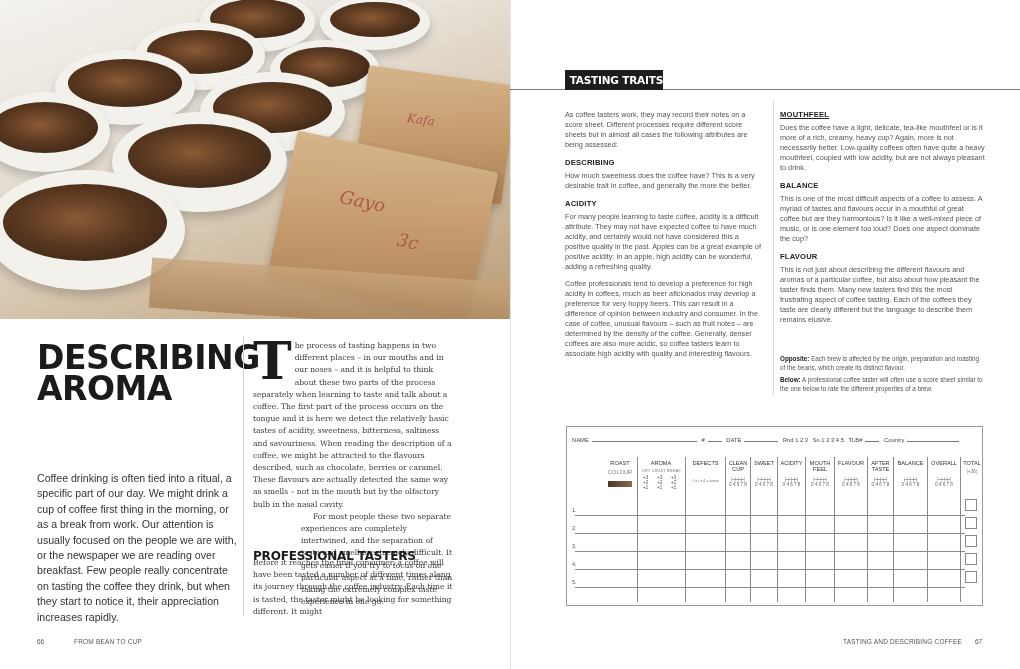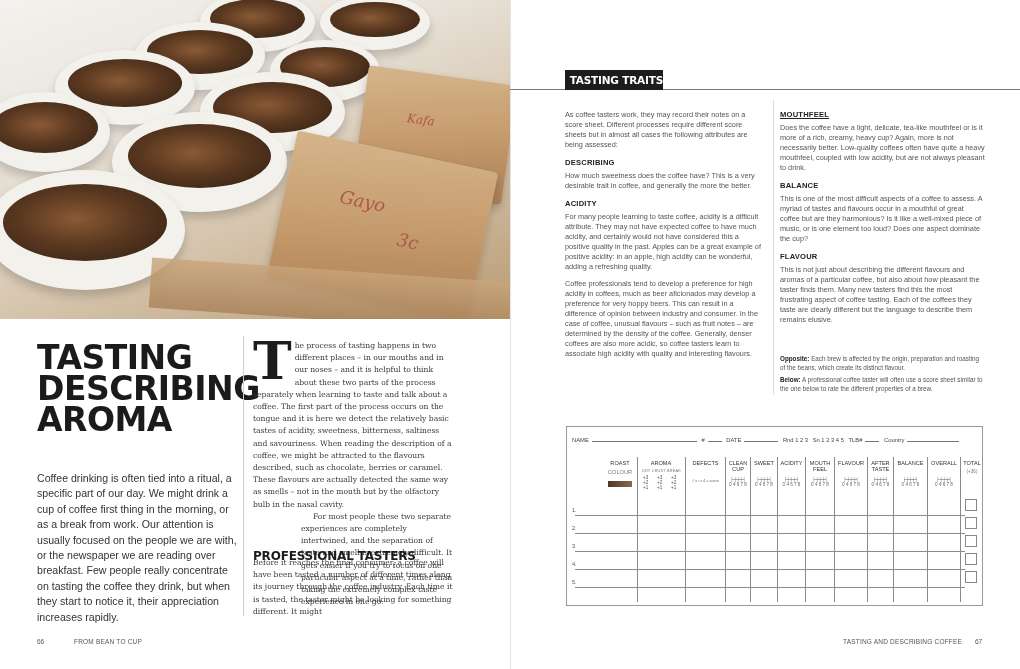"TASTING" span { html: <span>TASTING</span> -> none }
